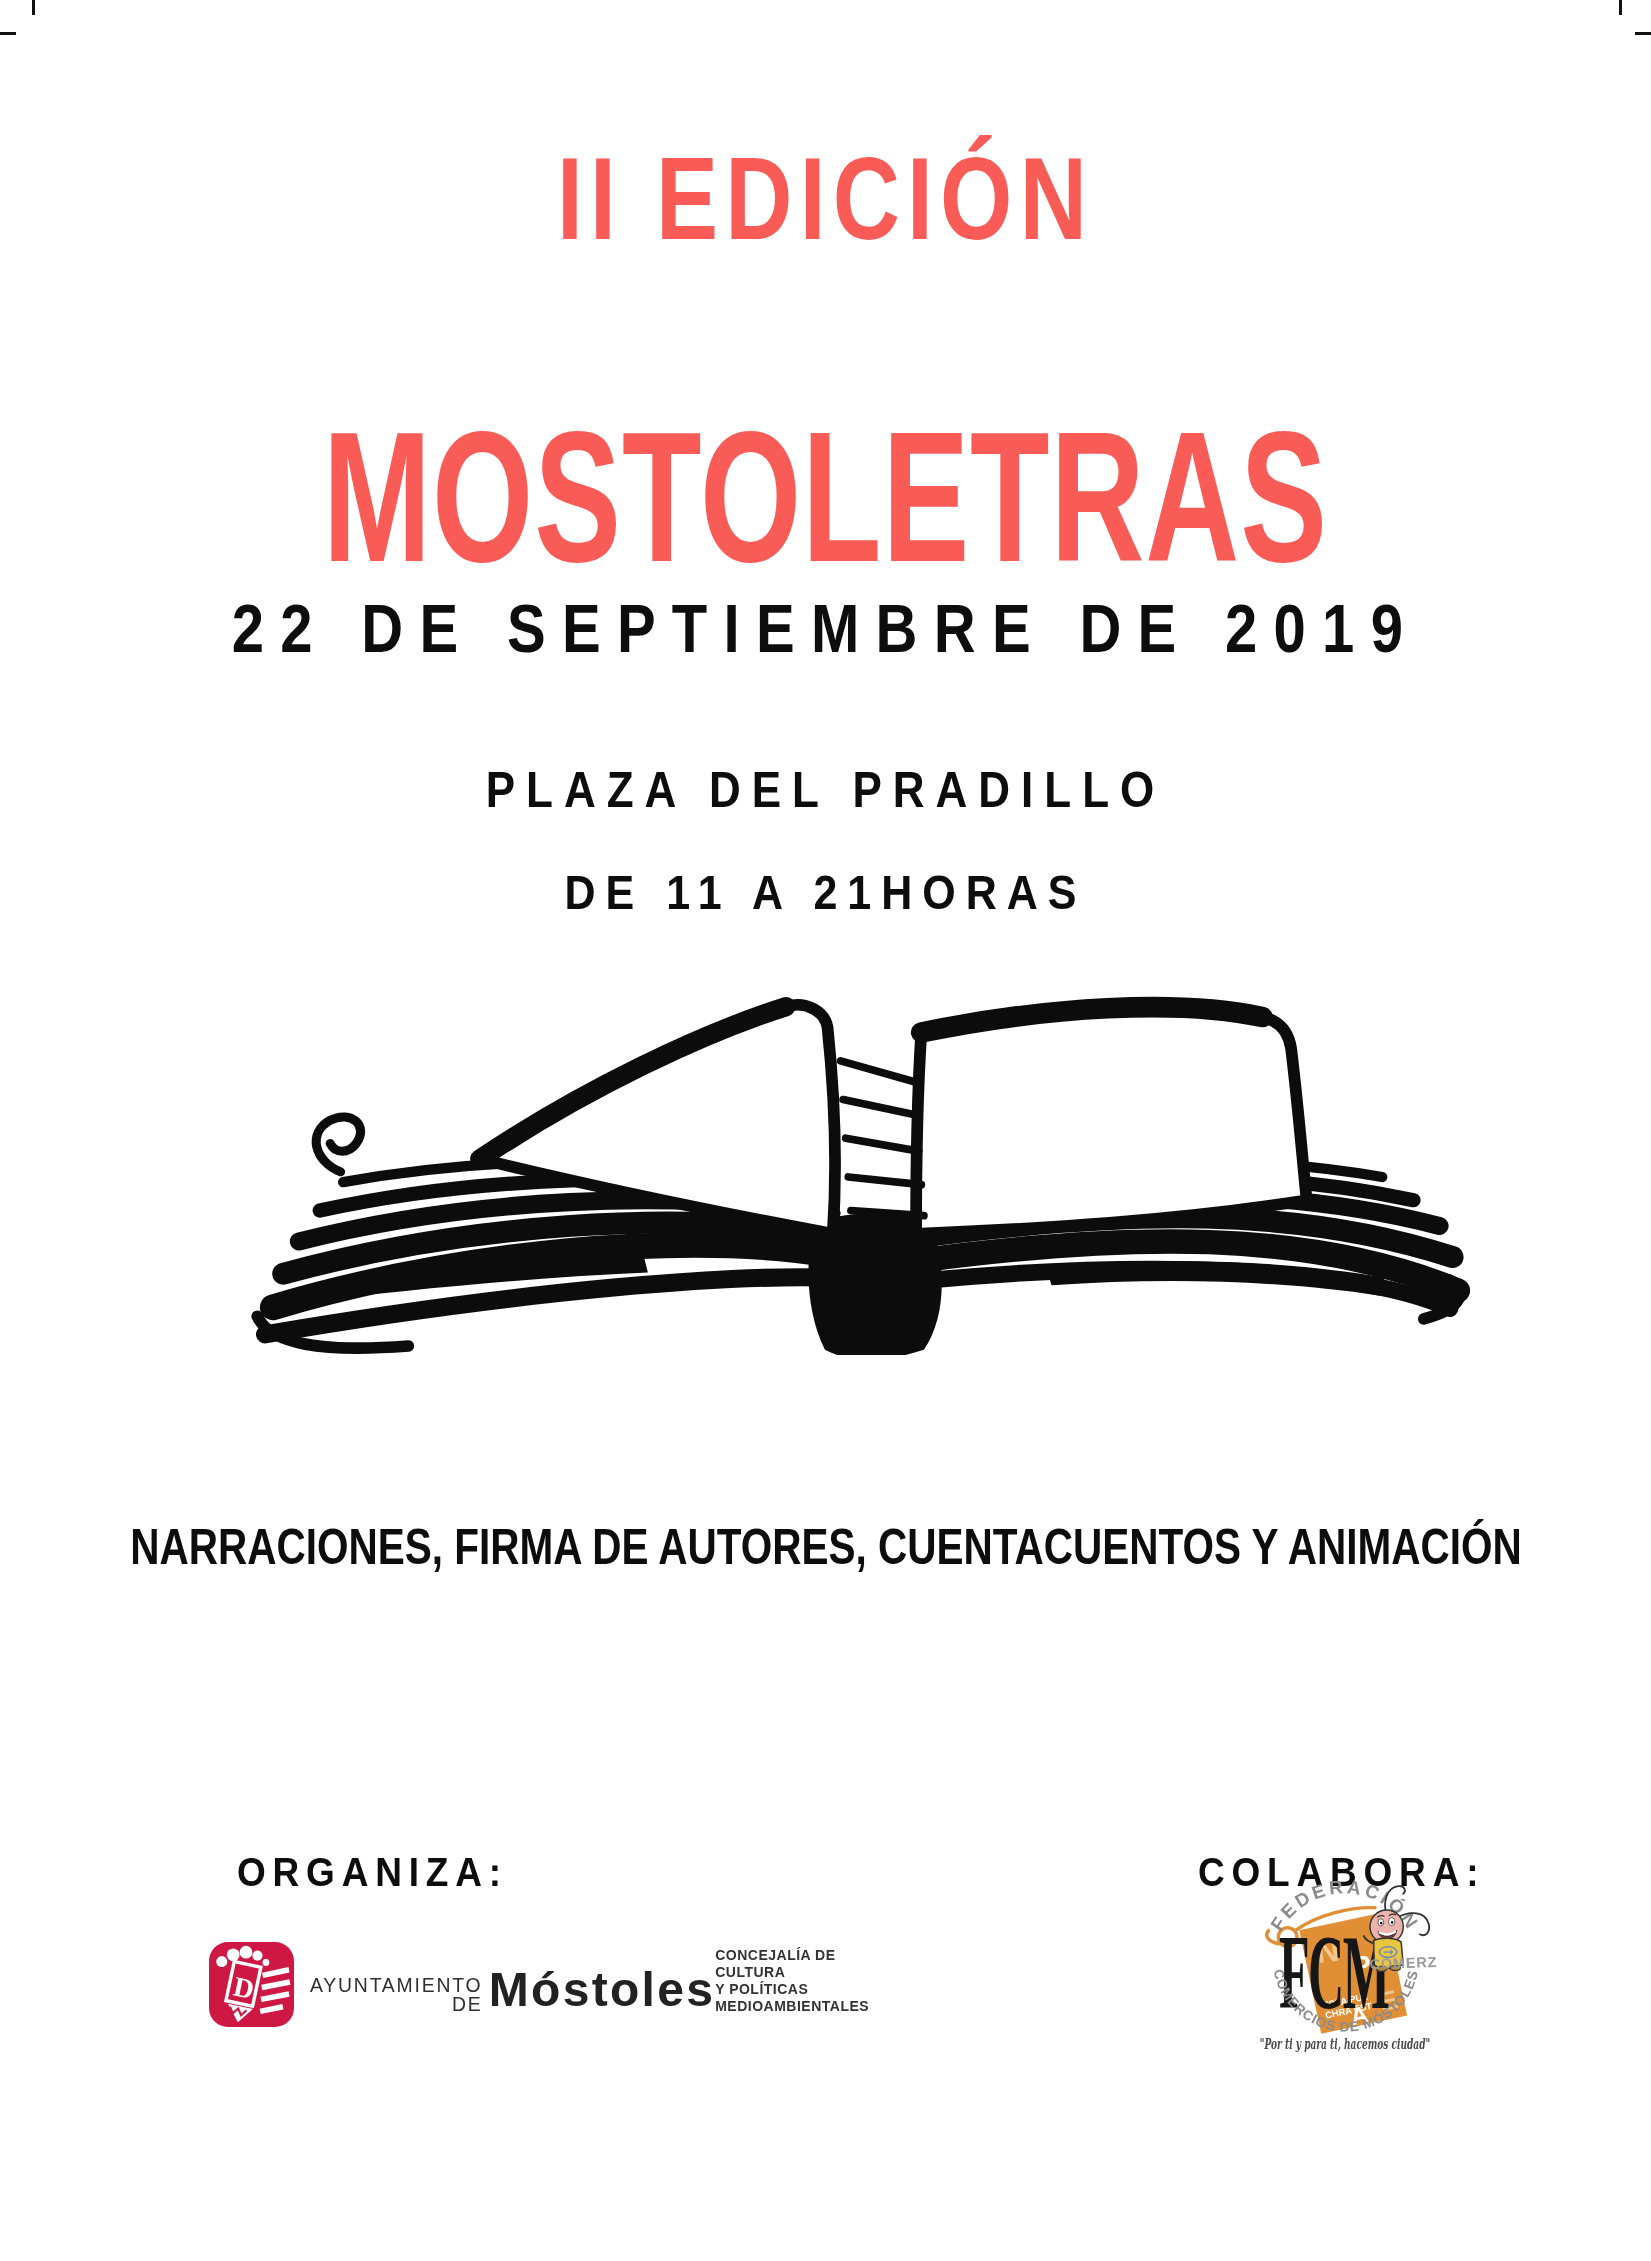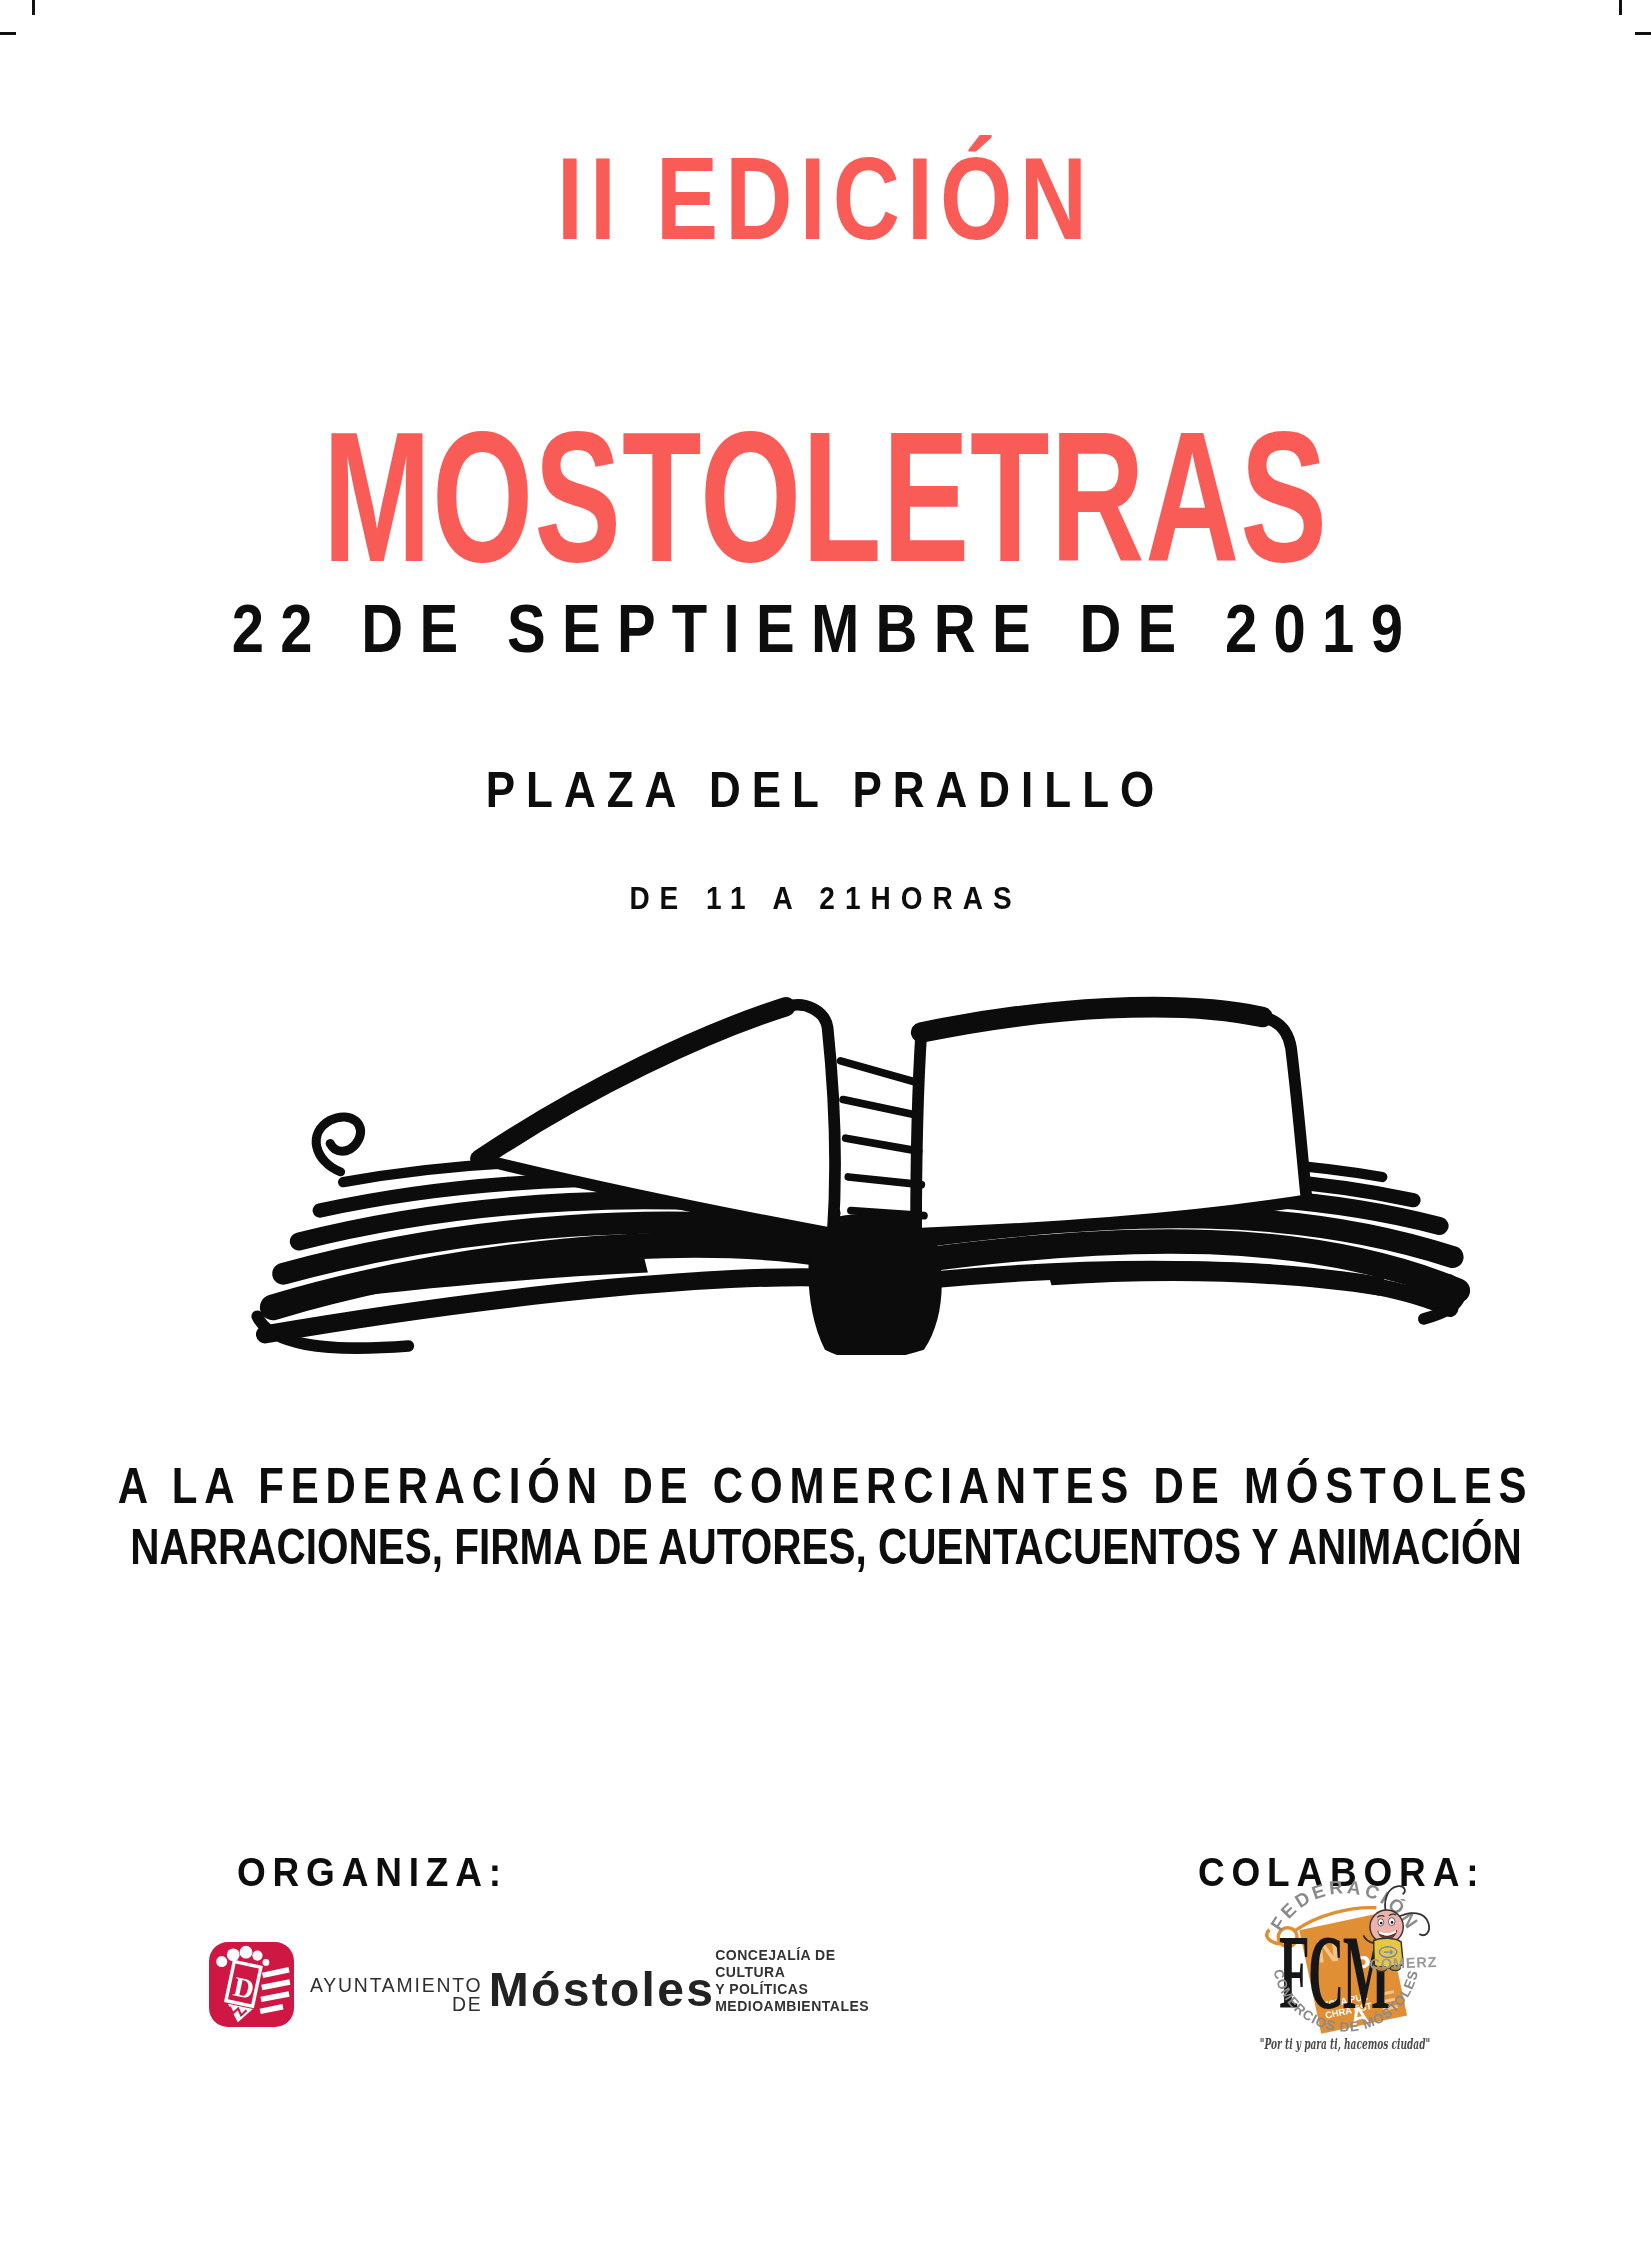"DE 11 A 21HORAS" .hours { font-size: 28px -> 43px; margin-top: 16px -> none }
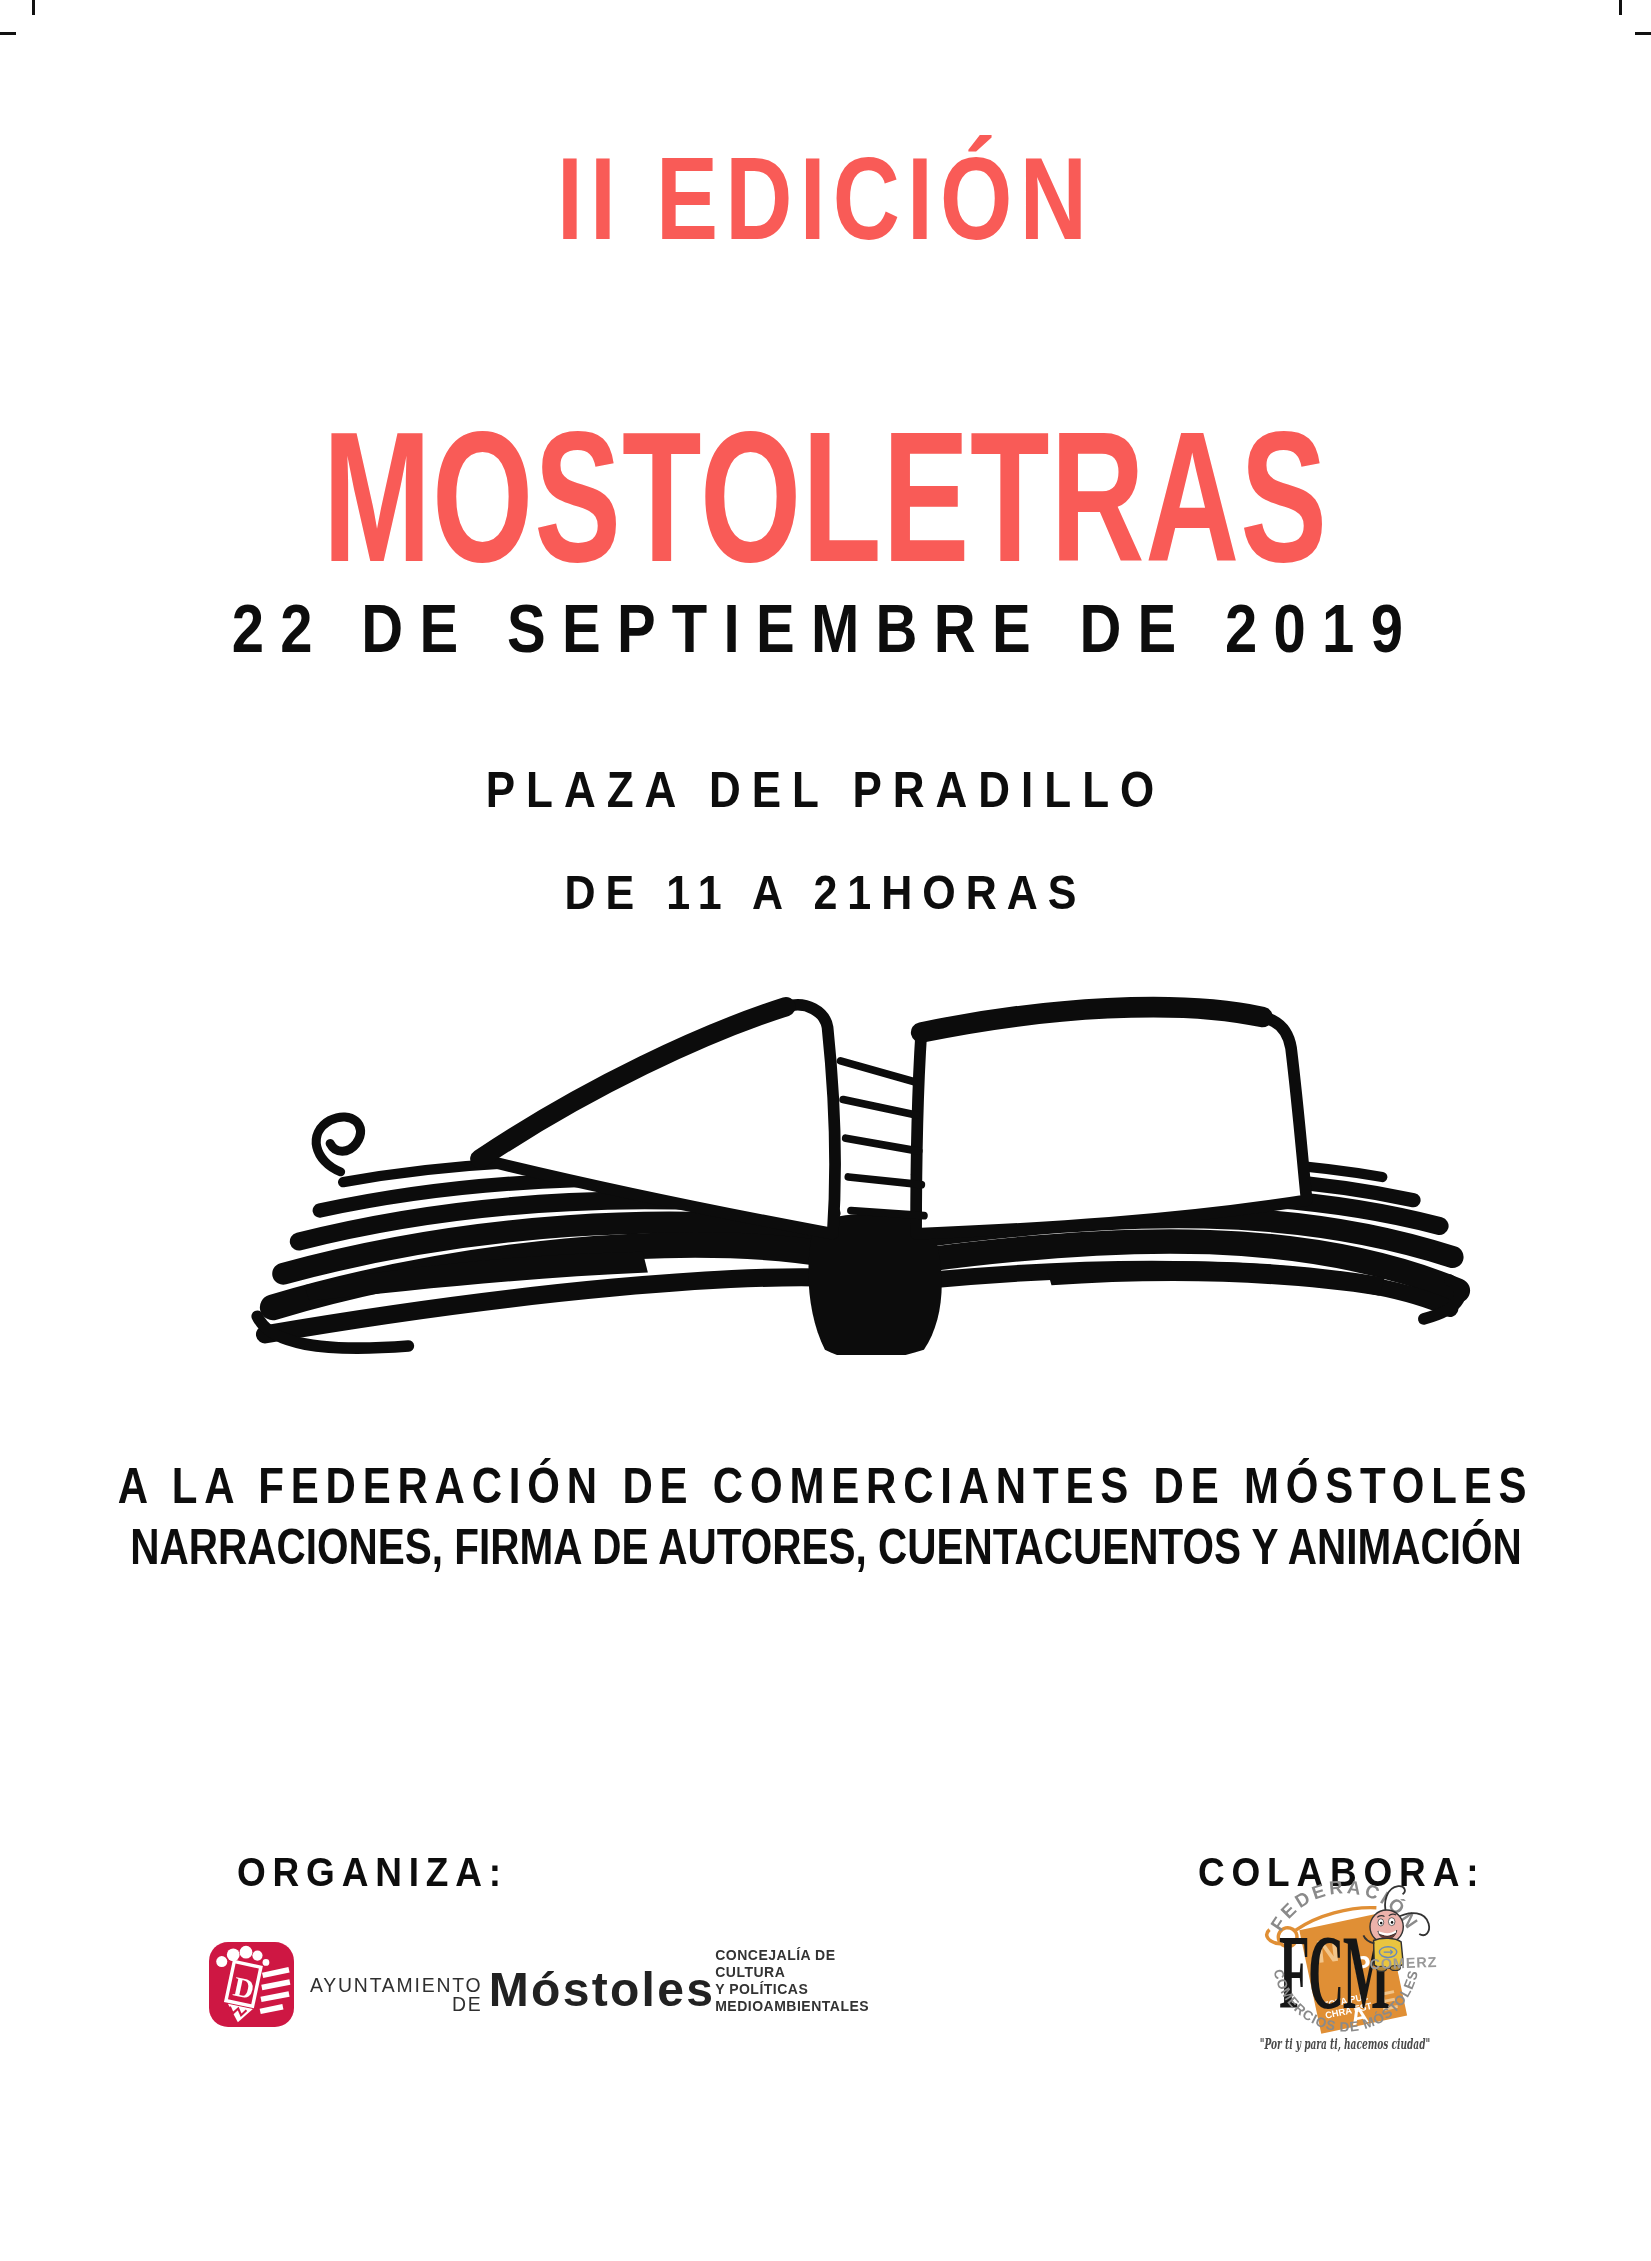"A LA FEDERACIÓN DE COMERCIANTES" div.row { html: <div> <span>A LA FEDERACIÓN DE COMERCIANTES DE MÓSTOLES</span> </div> -> none }
